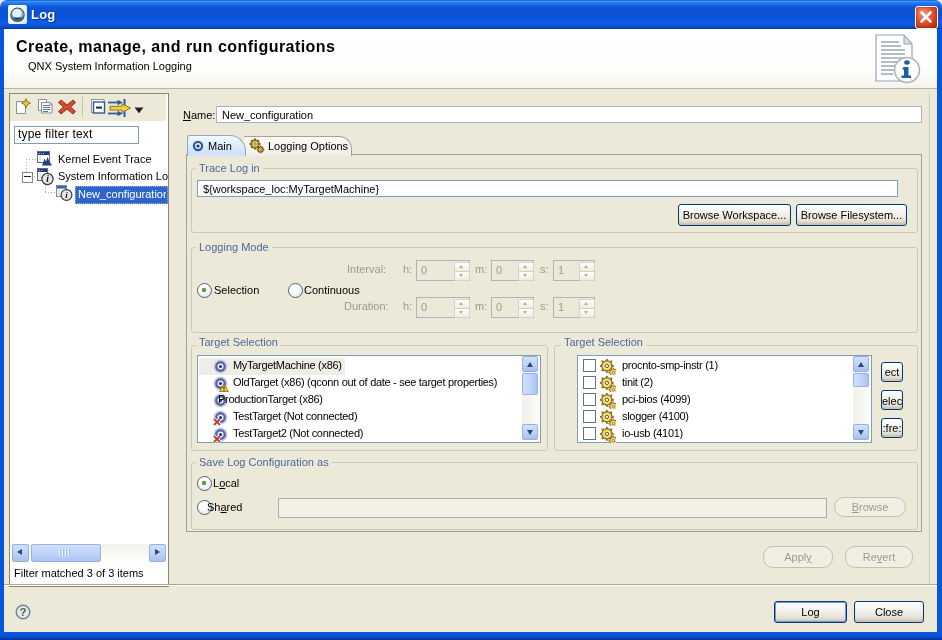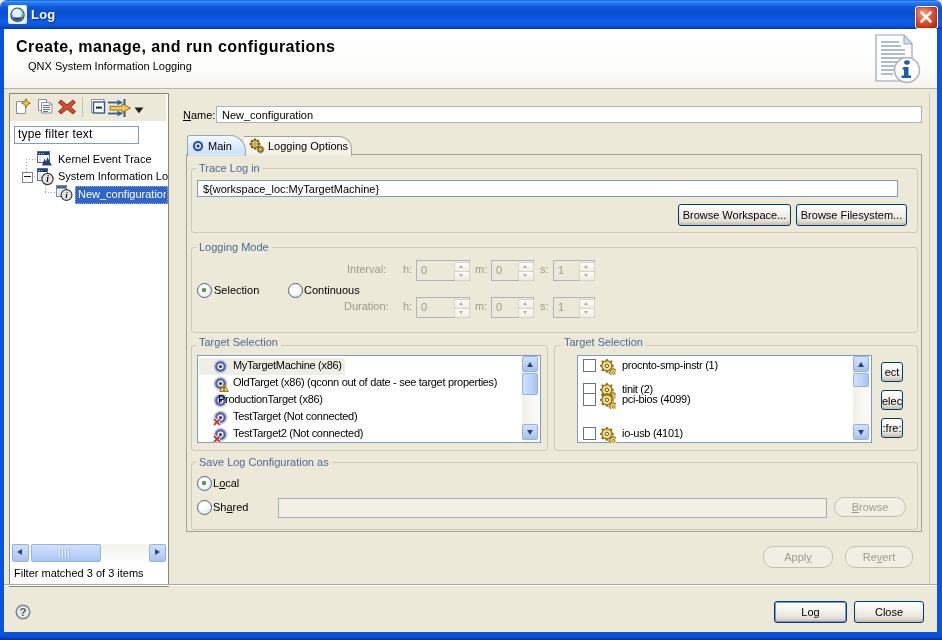"tinit (2)" div.lrow { top: 26px -> 19px }
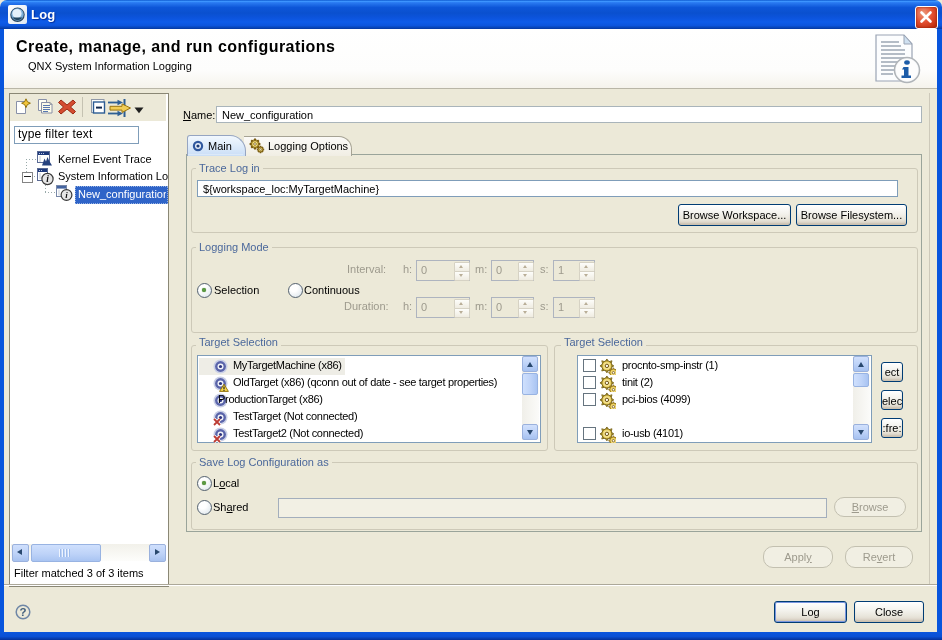"slogger (4100)" div.lrow { html: none -> <div> <span></span> <svg> <use></use> </svg> <span>slogger (4100)</span> </div> }
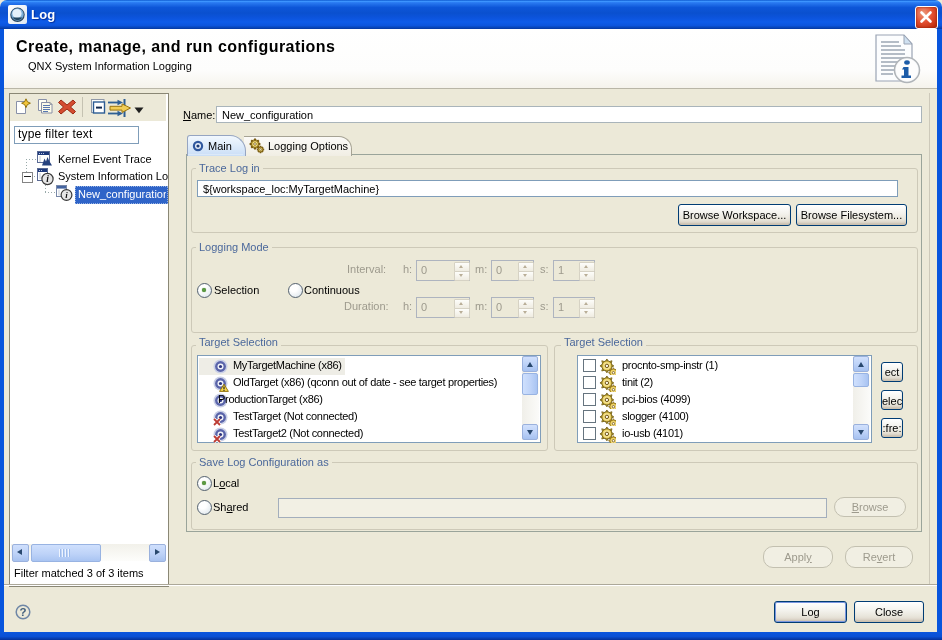"Shared" div.abs { left: 213px -> 207px }
